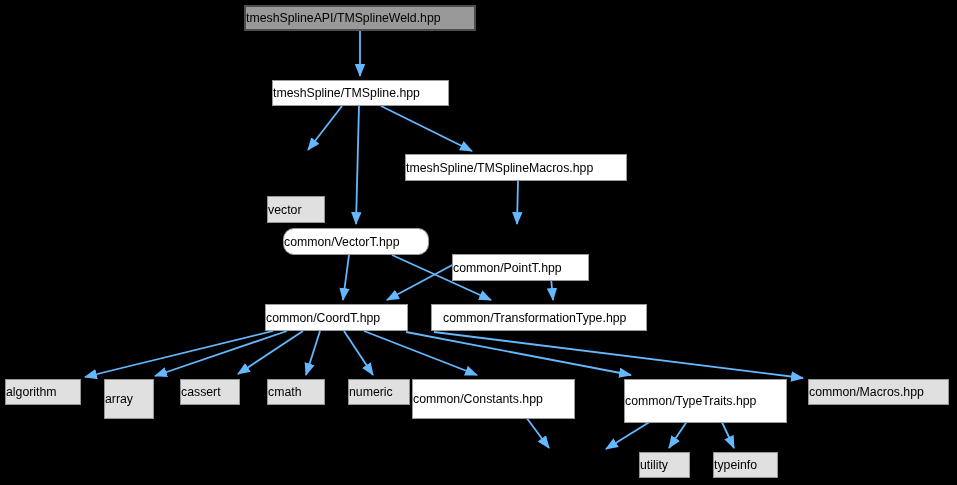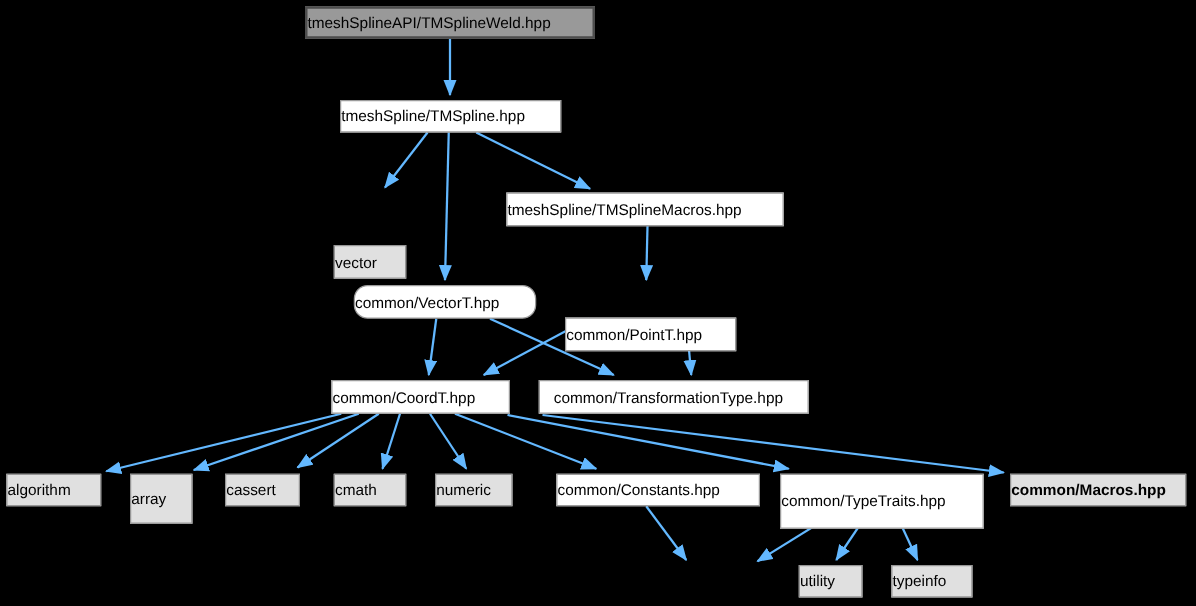"common/Constants.hpp" div.node { height: 26px -> 40px; left: 445px -> 412px }
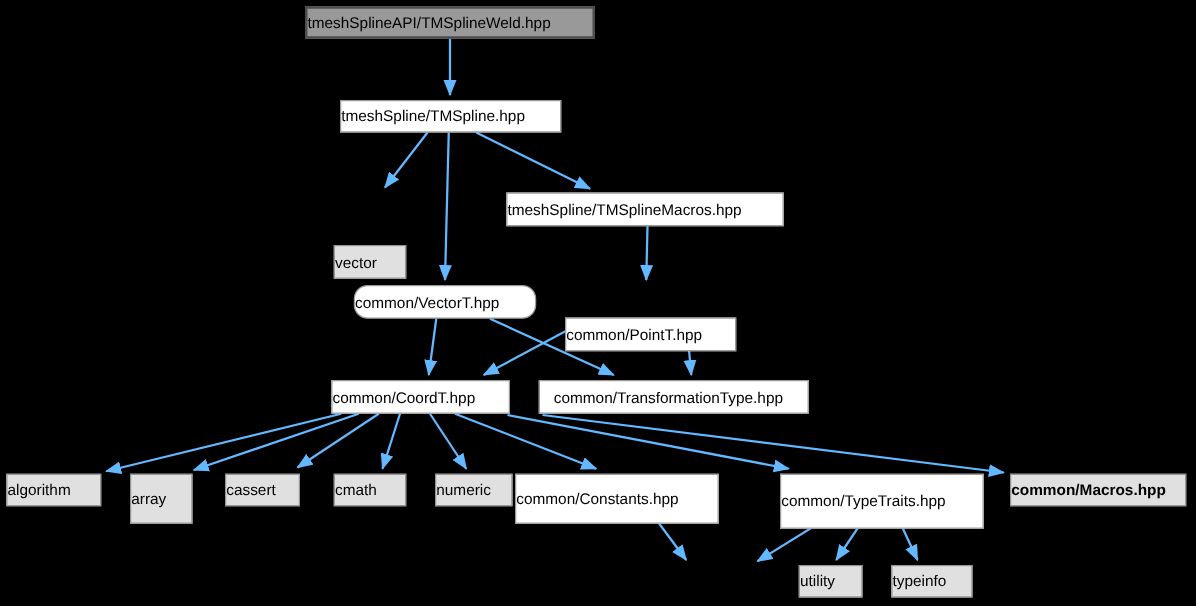"common/Macros.hpp" div.node { font-weight: bold -> none }
